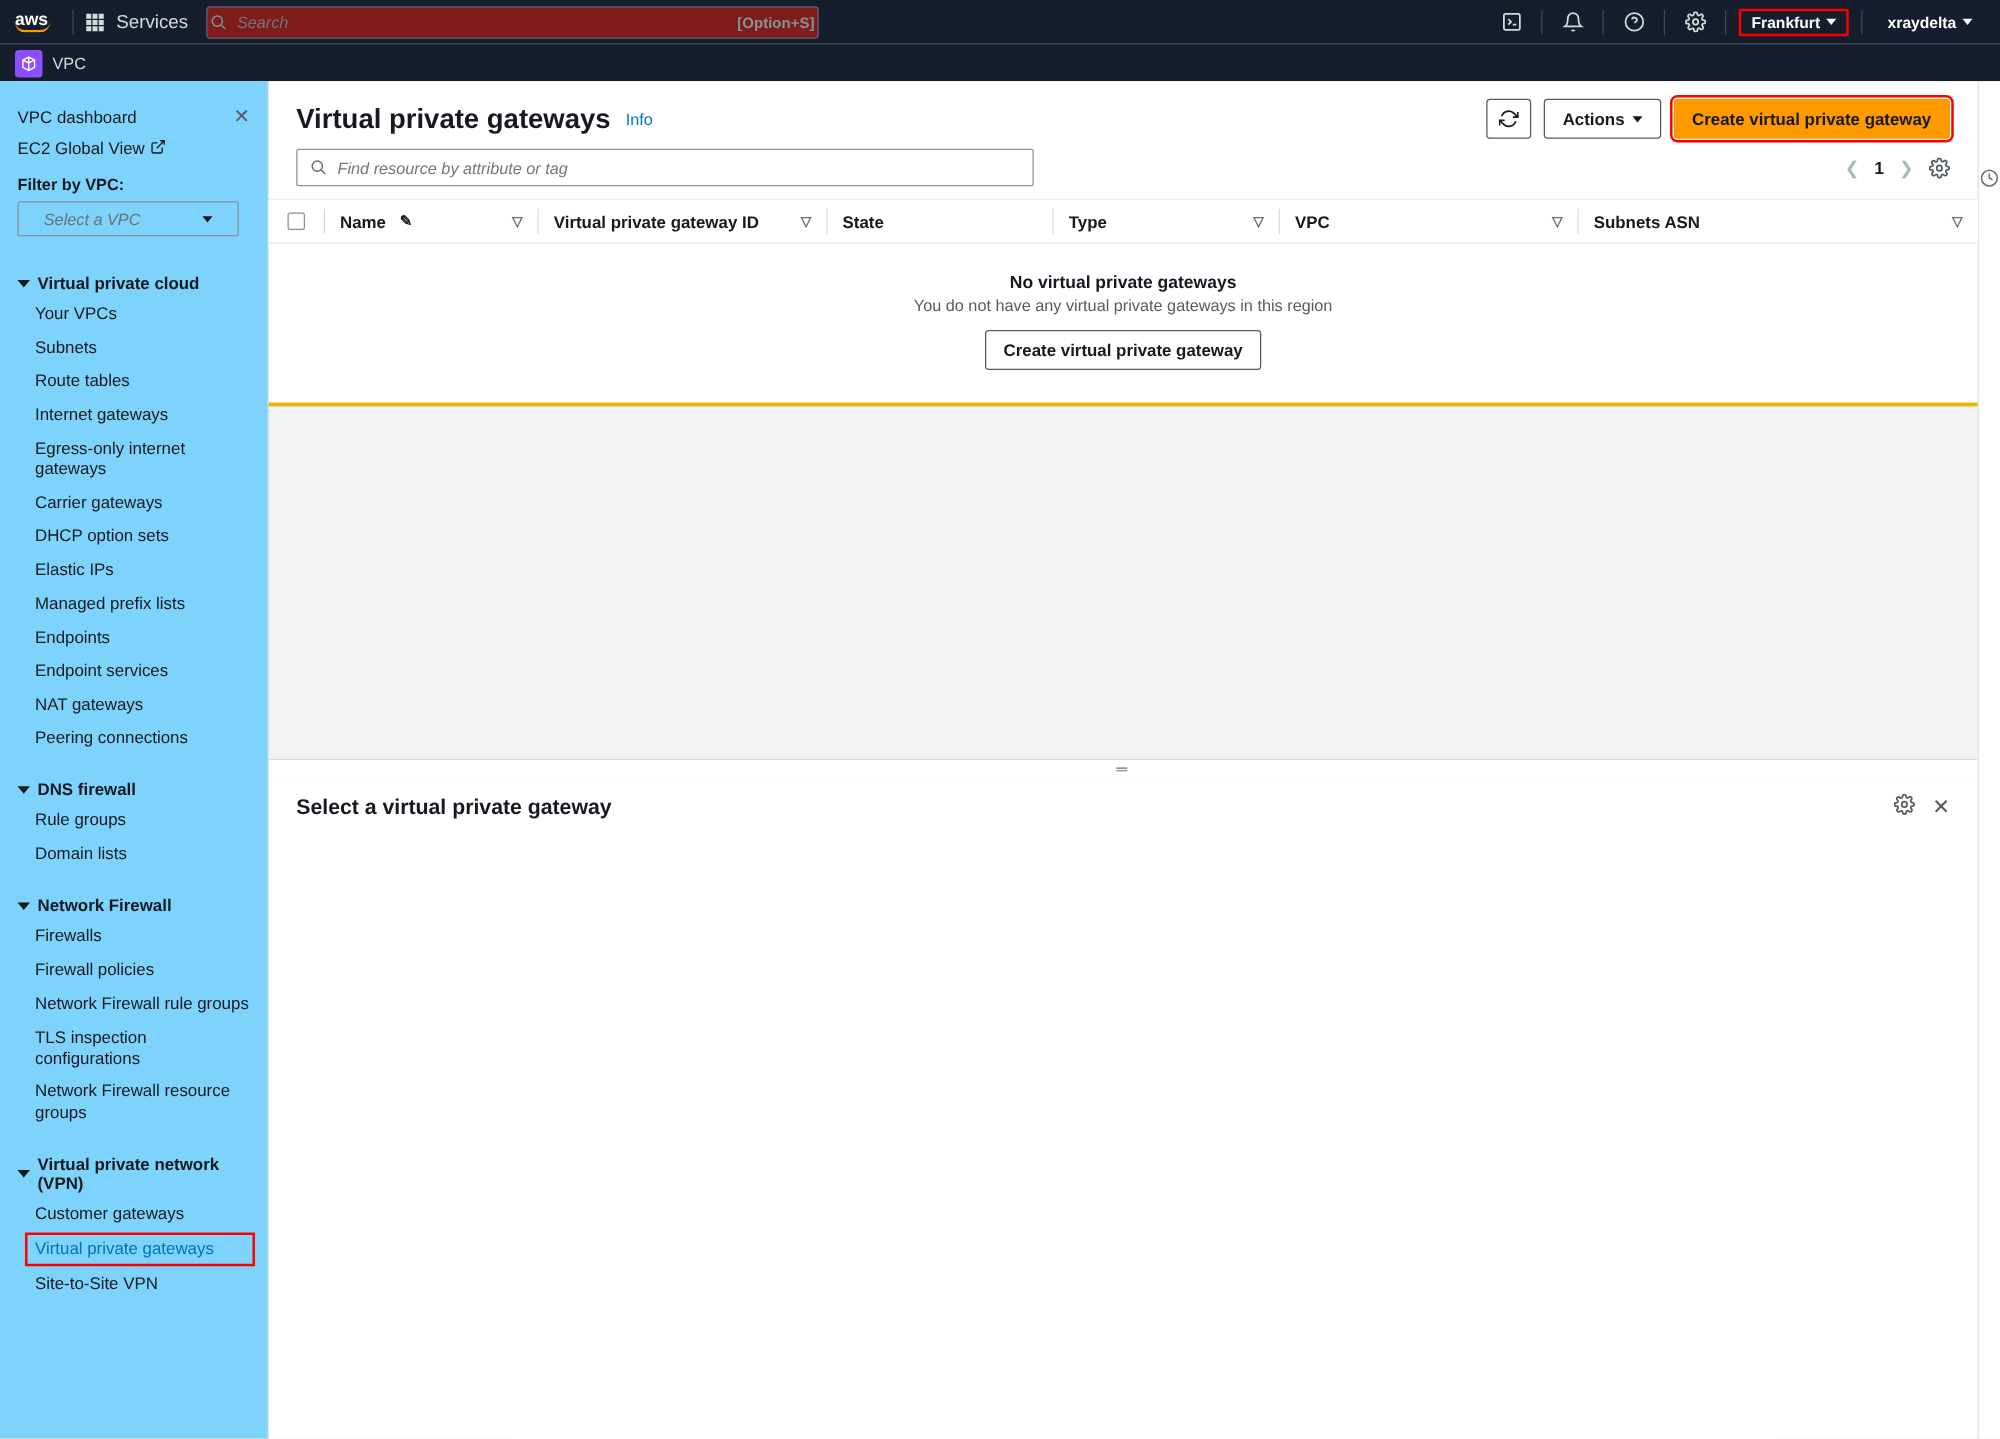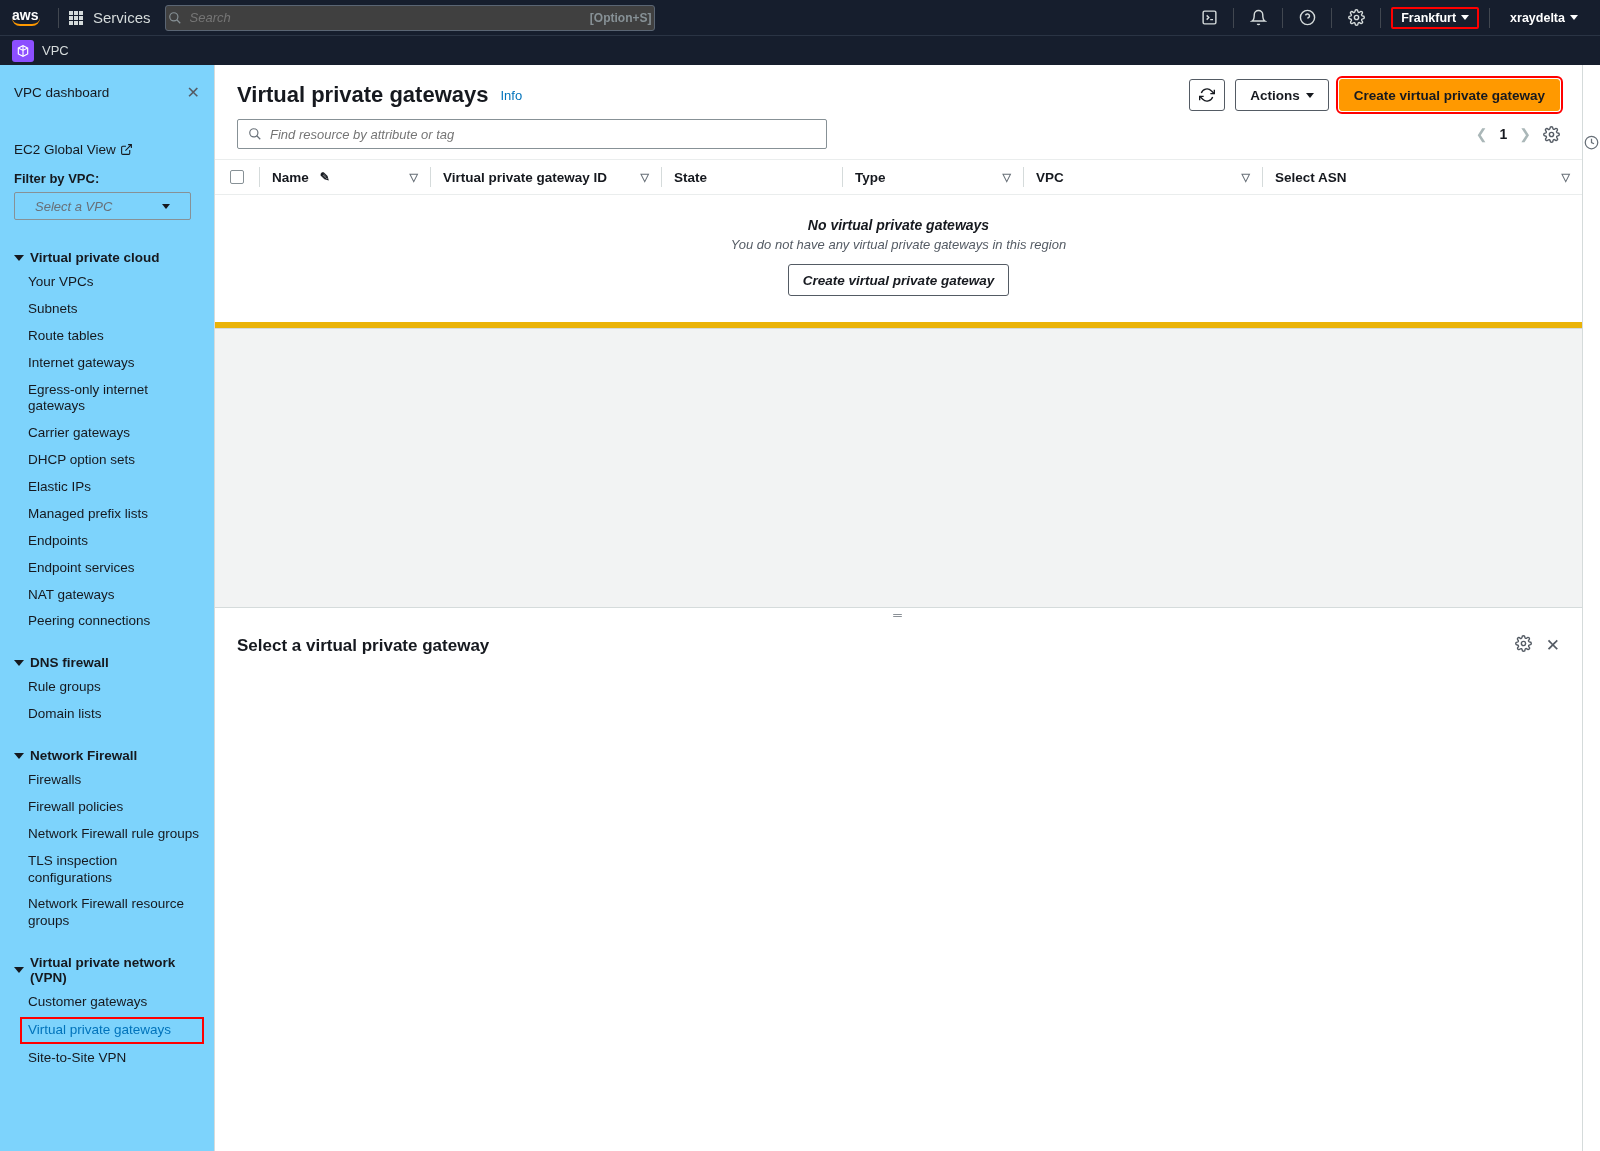"Search" .search-wrap { background: #404040 -> #7f1d1d }
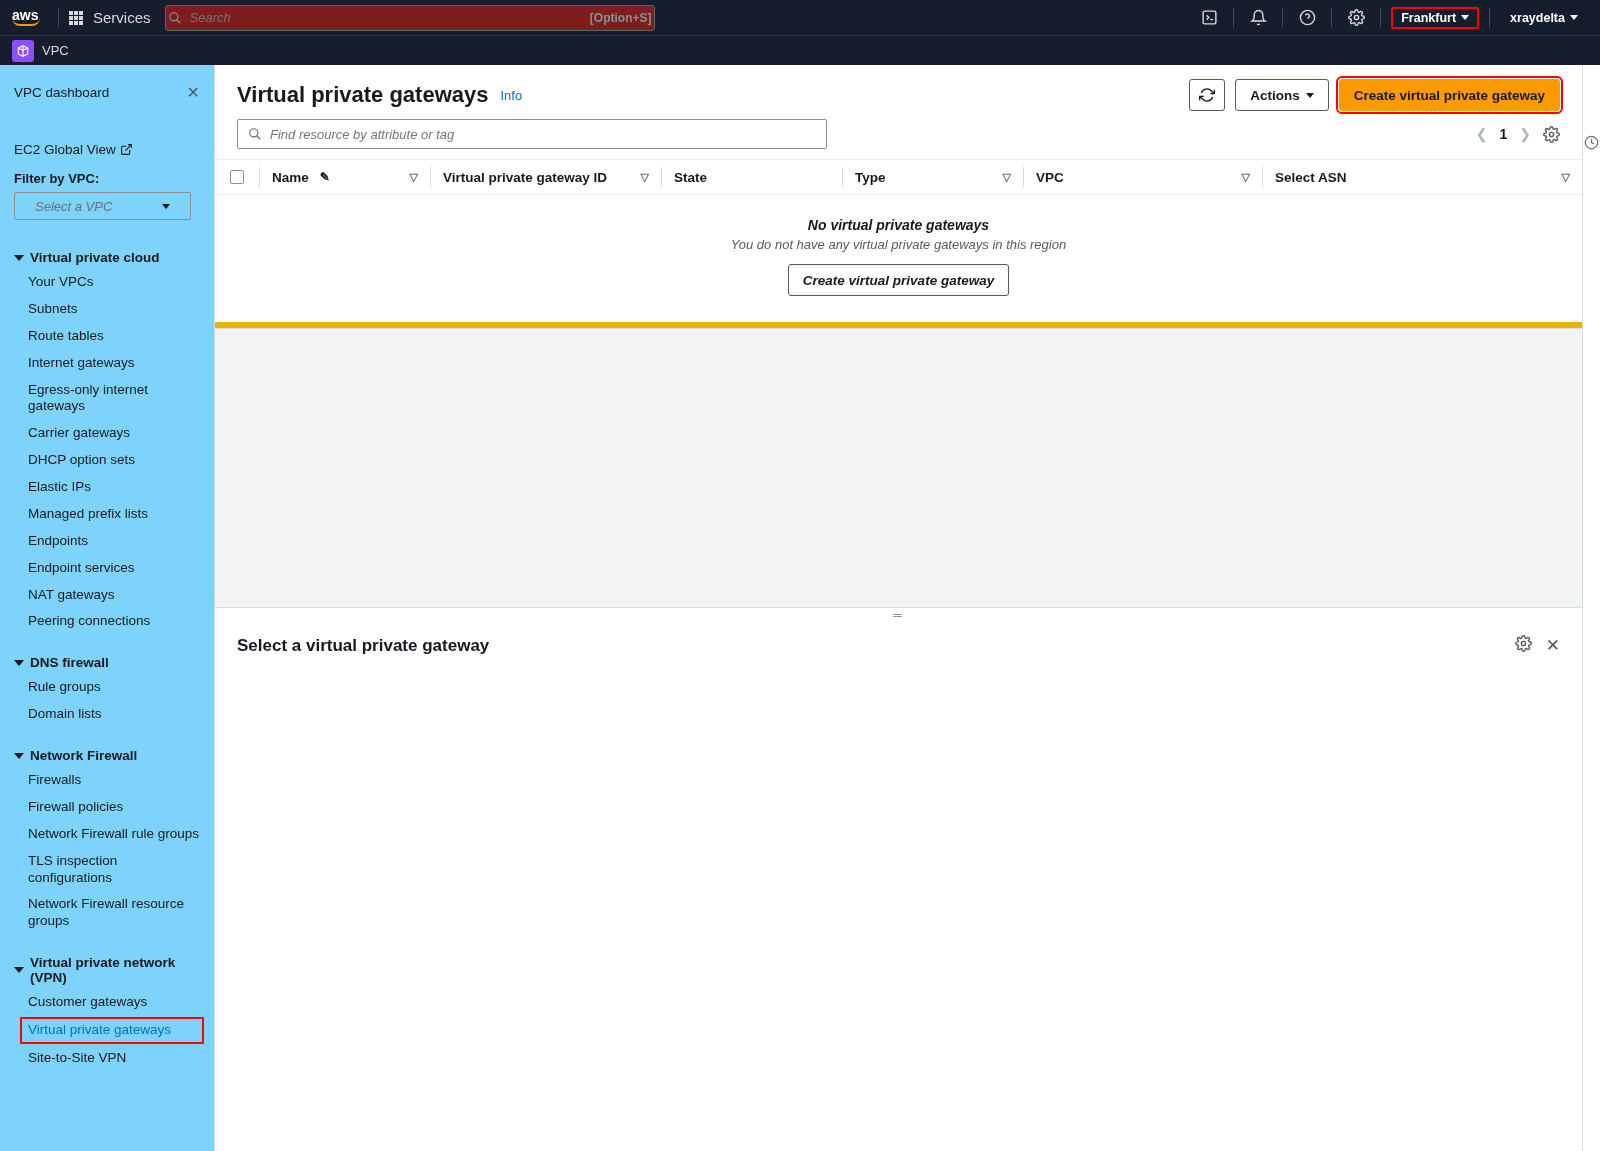"EC2 Global View" .sb-ext { align-items: center -> flex-start; margin-top: 32px -> none }
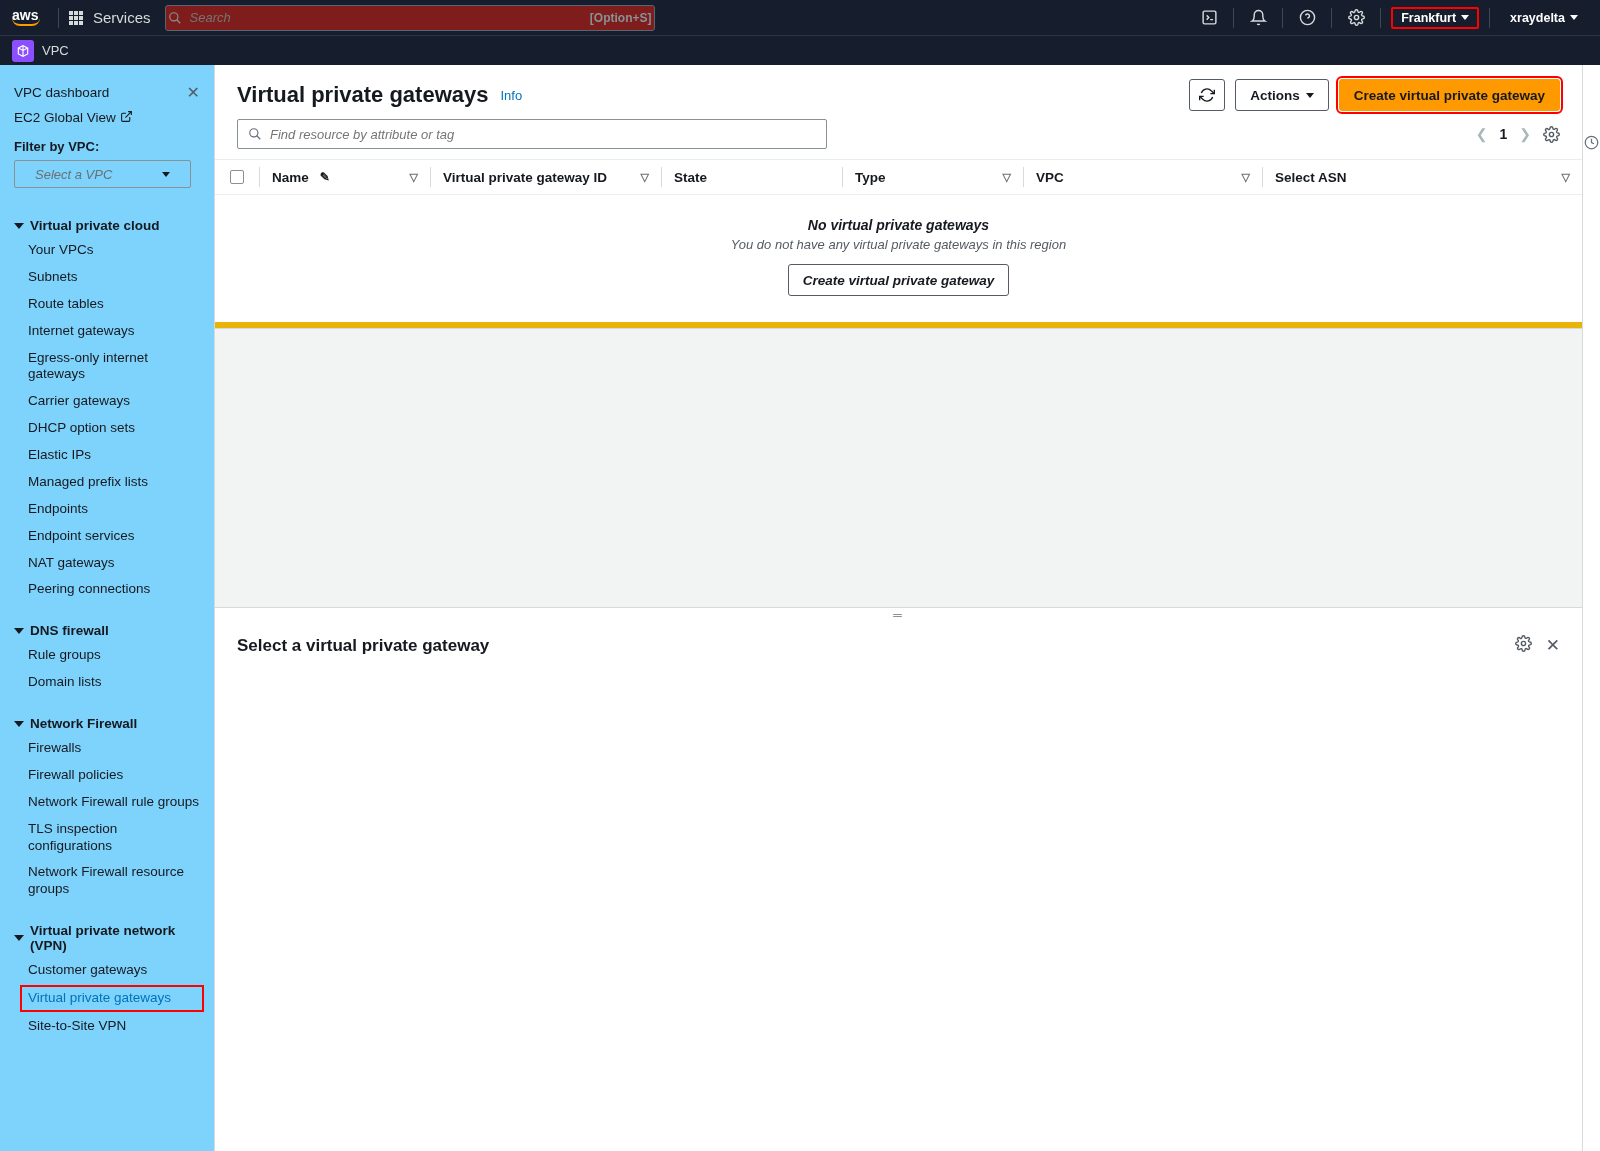"Select ASN" span { text: Select -> Subnets }
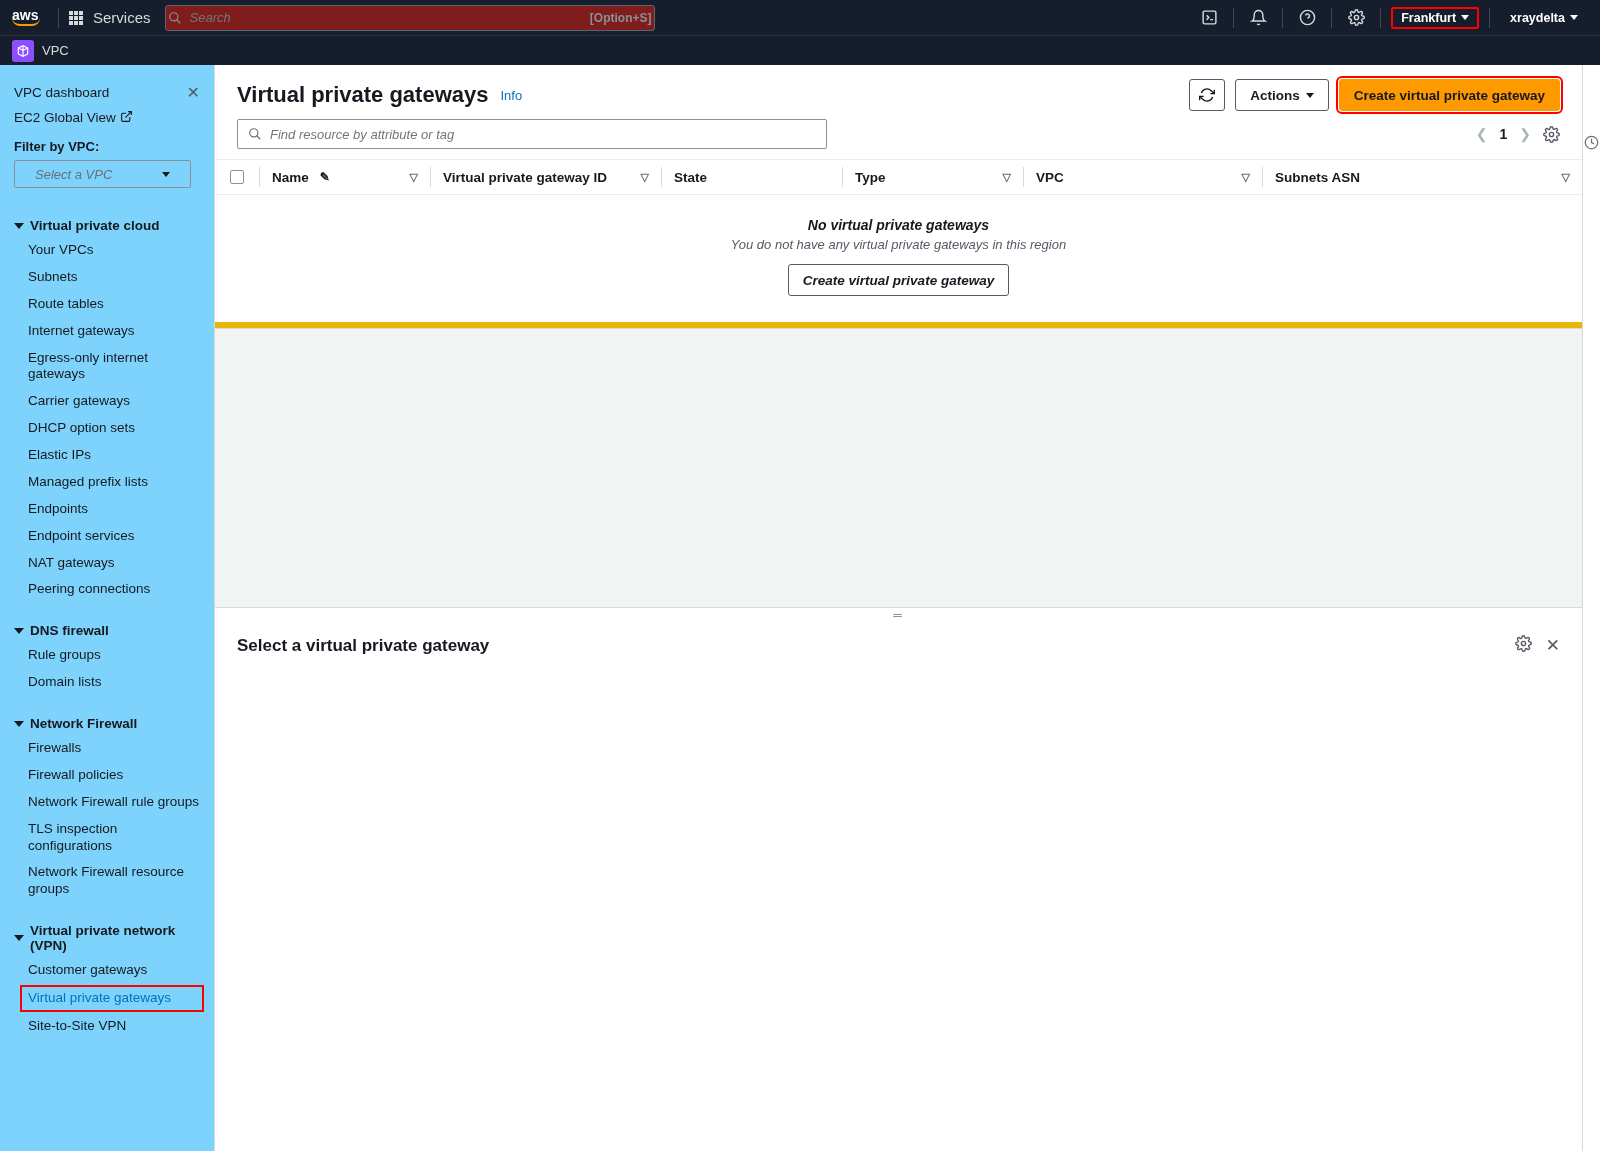"No virtual private gateways" .empty-state { border-bottom: 6px solid #eab308 -> 3px solid #eab308; font-style: italic -> none }
